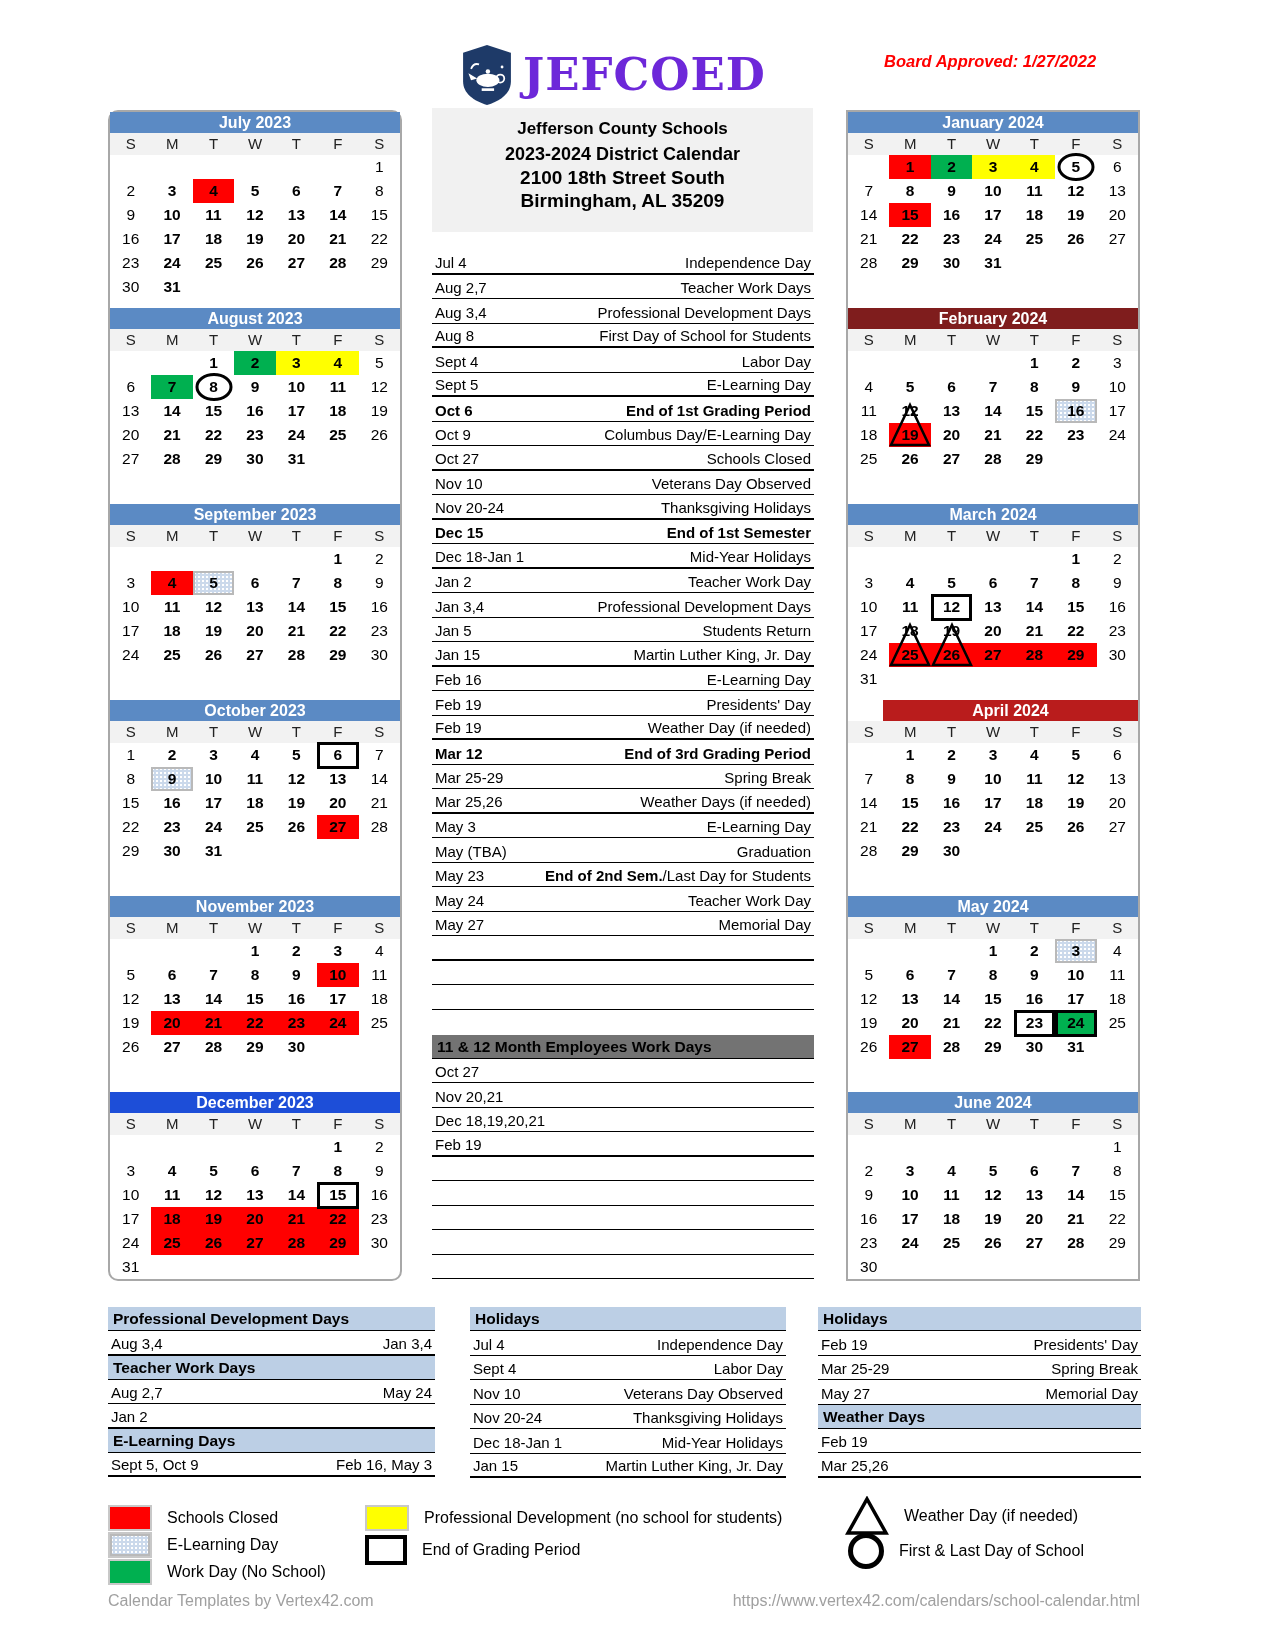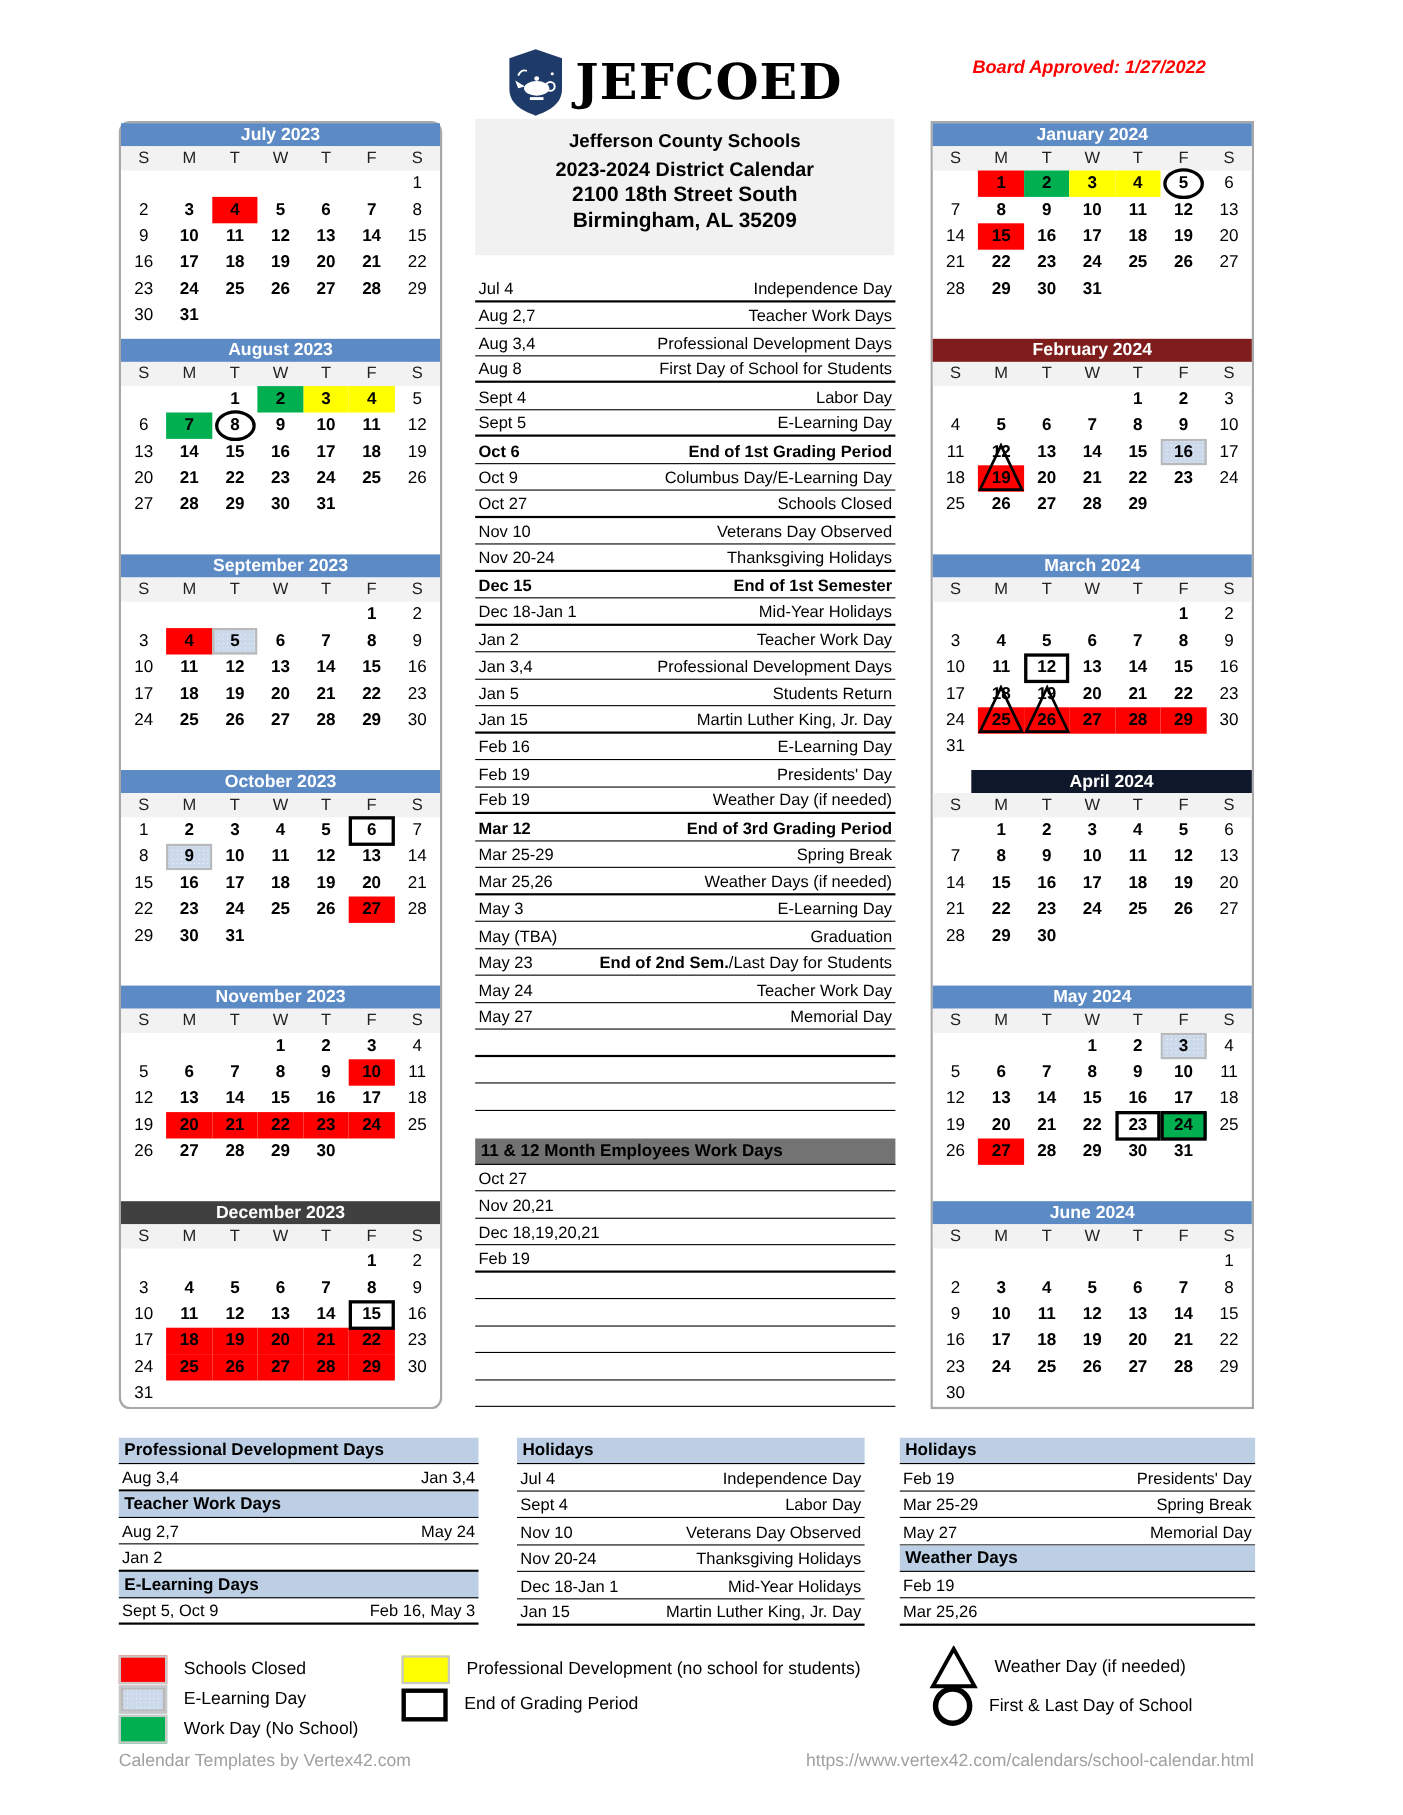"JEFCOED" .logo-text { color: #000000 -> #6d28d9 }
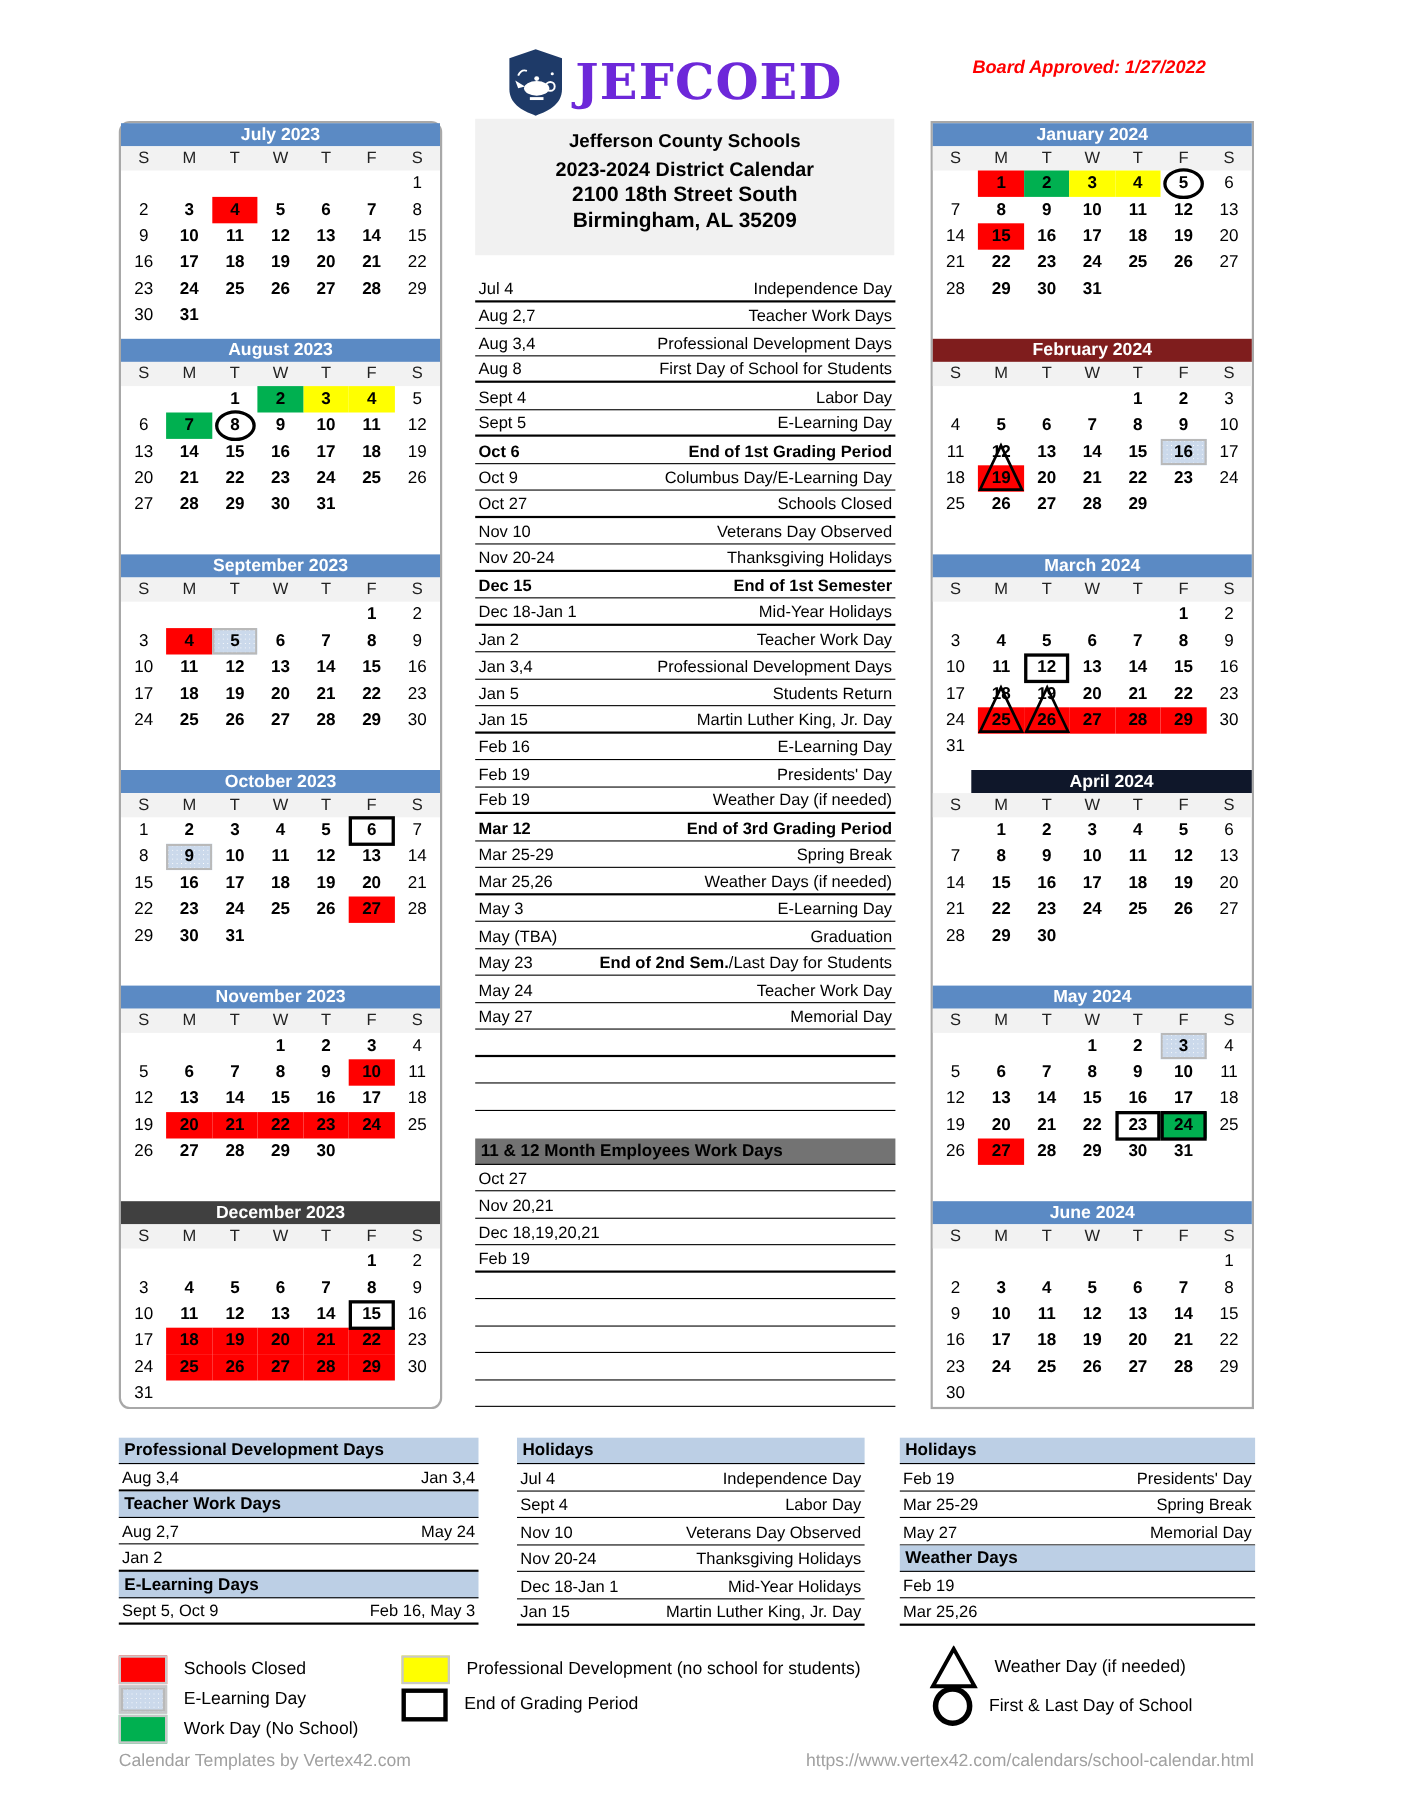"April 2024" div.m-head { background-color: #0f172a -> #b91c1c }
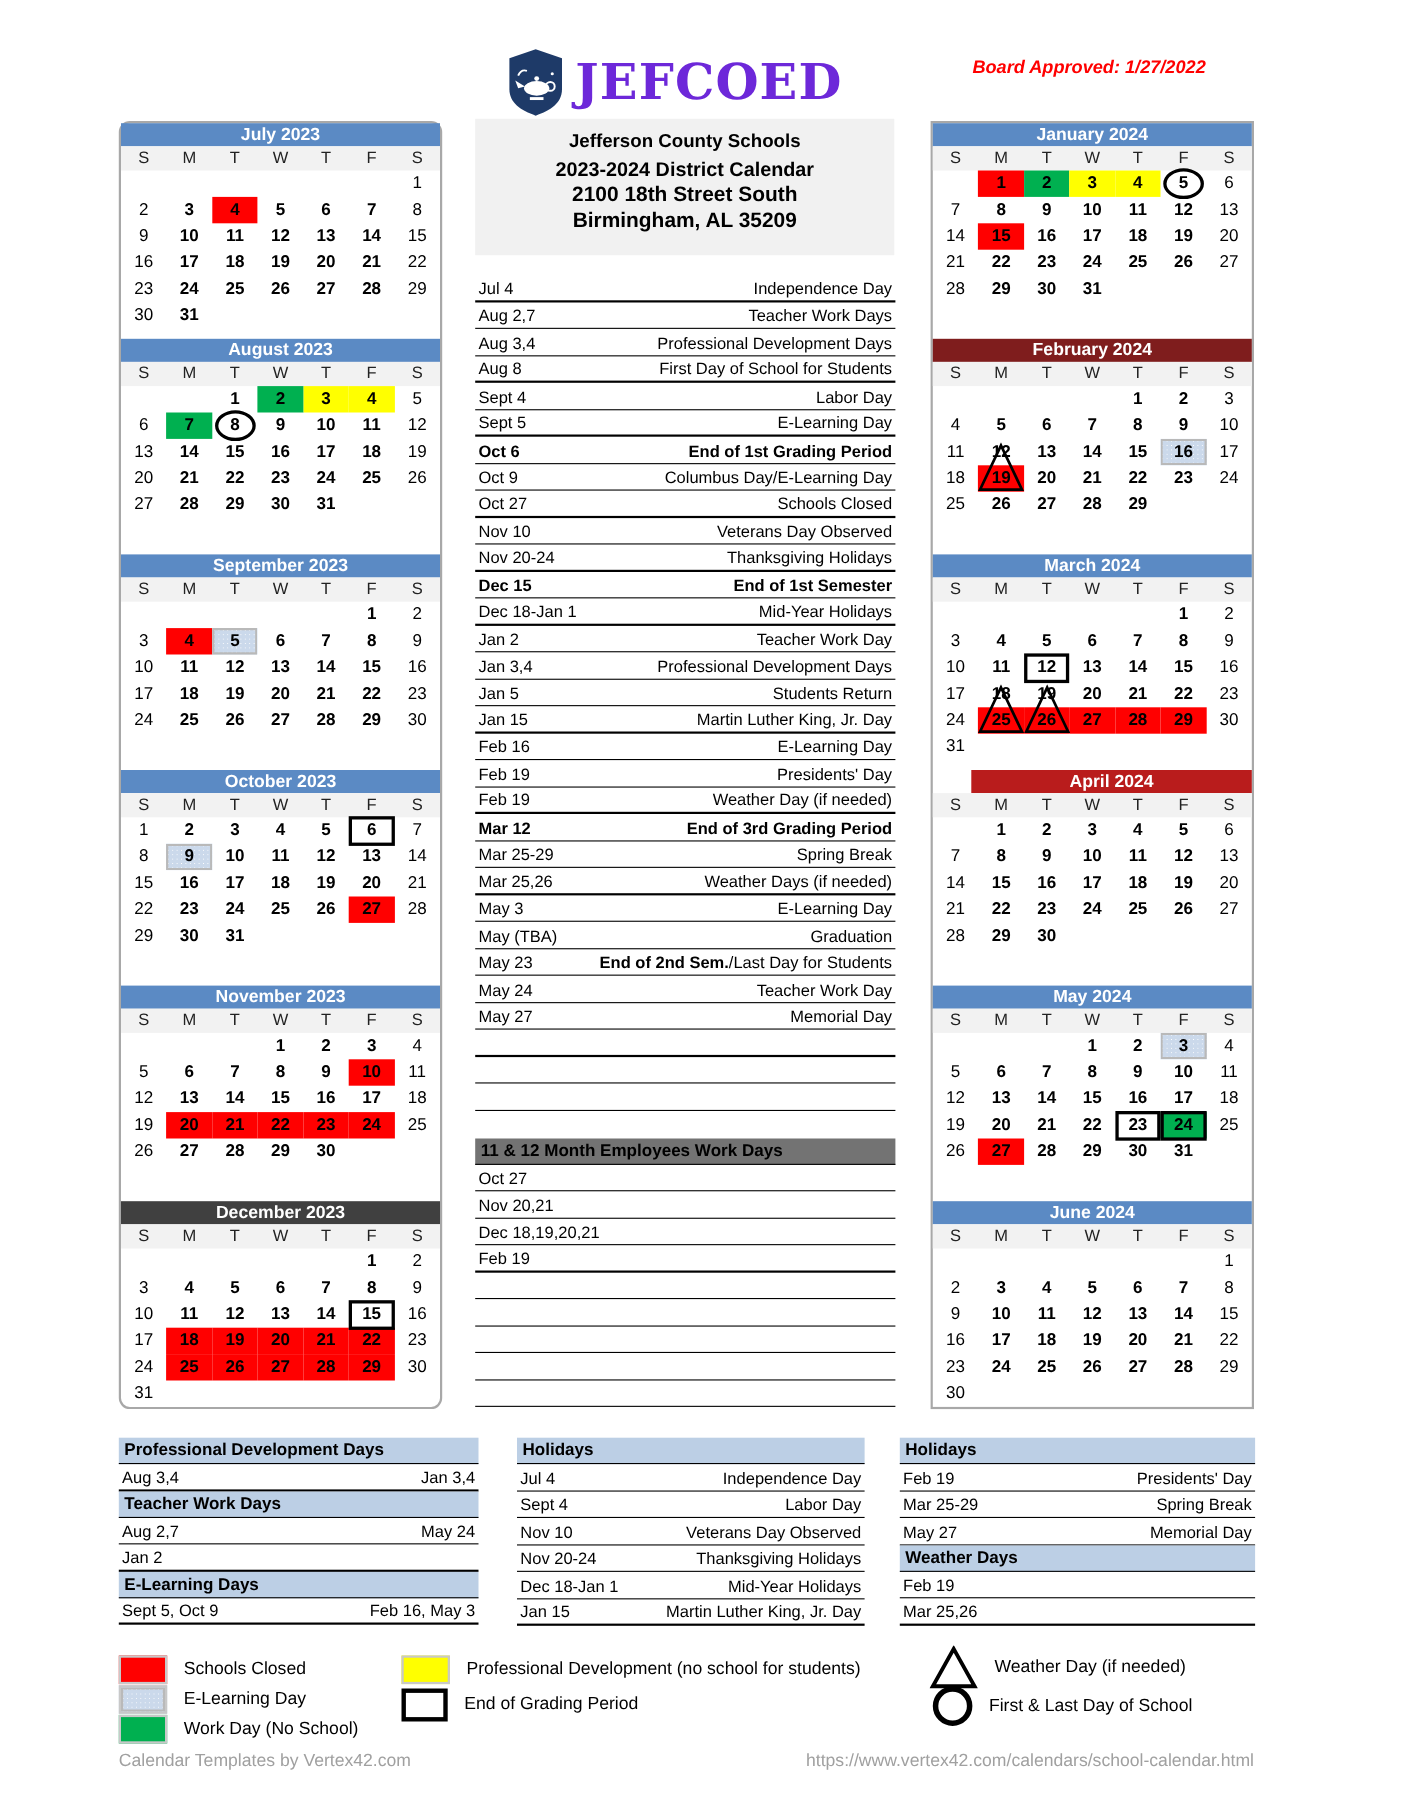"December 2023" div.m-head { background-color: #404040 -> #1d4ed8 }
